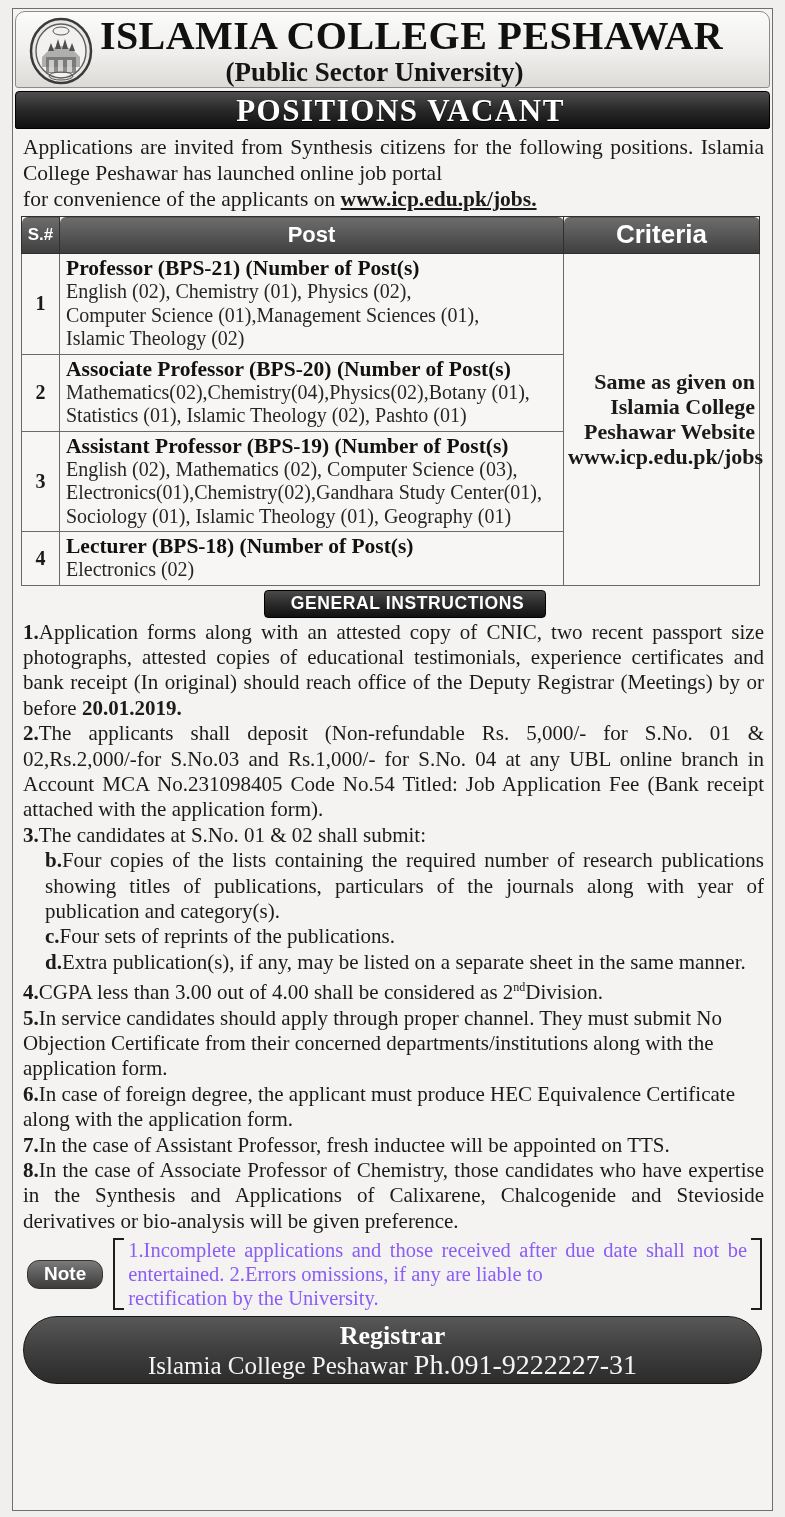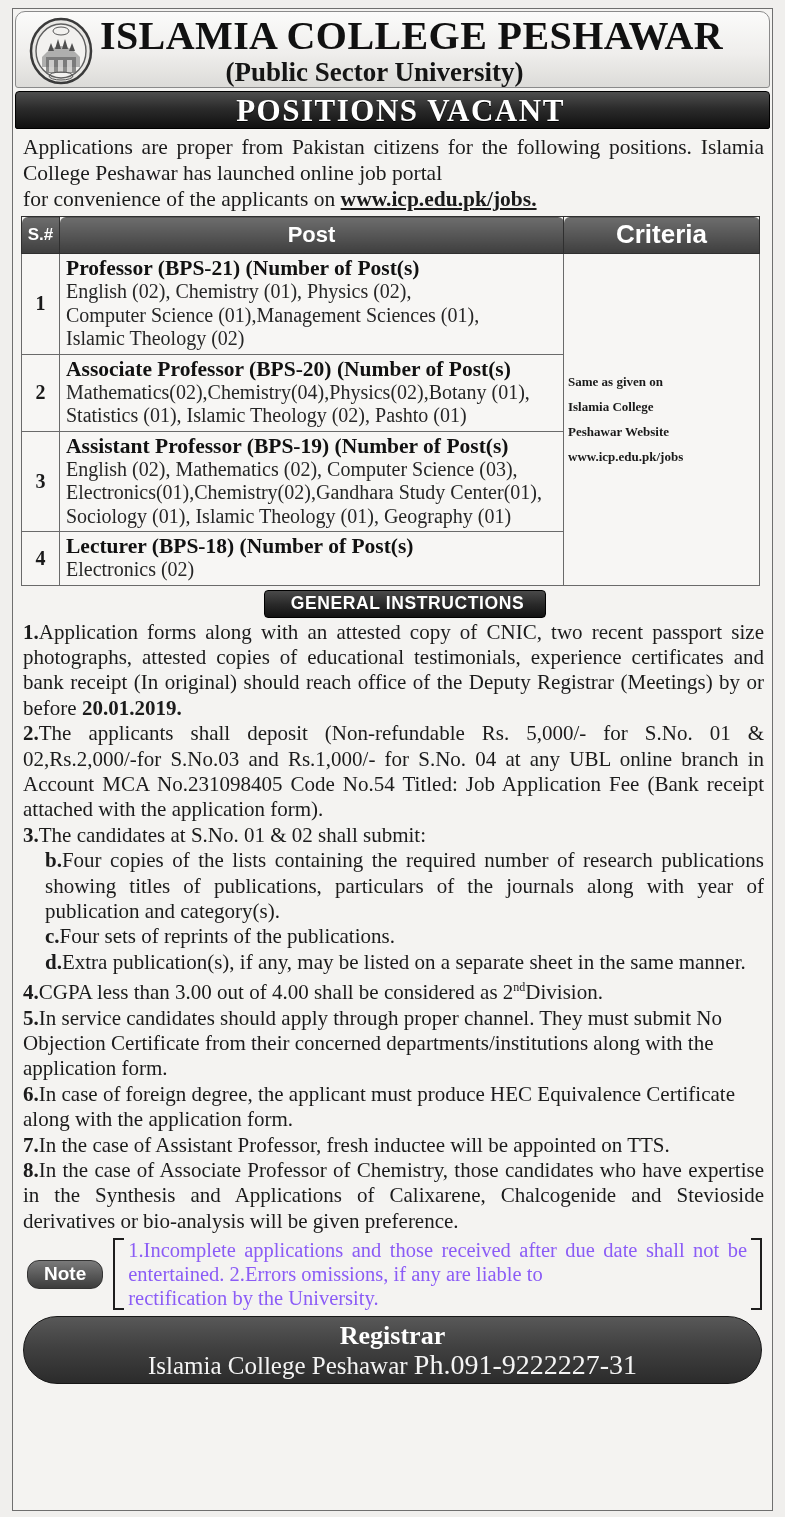"Applications are proper from Pakistan" span { text: proper from Pakistan -> invited from Synthesis }
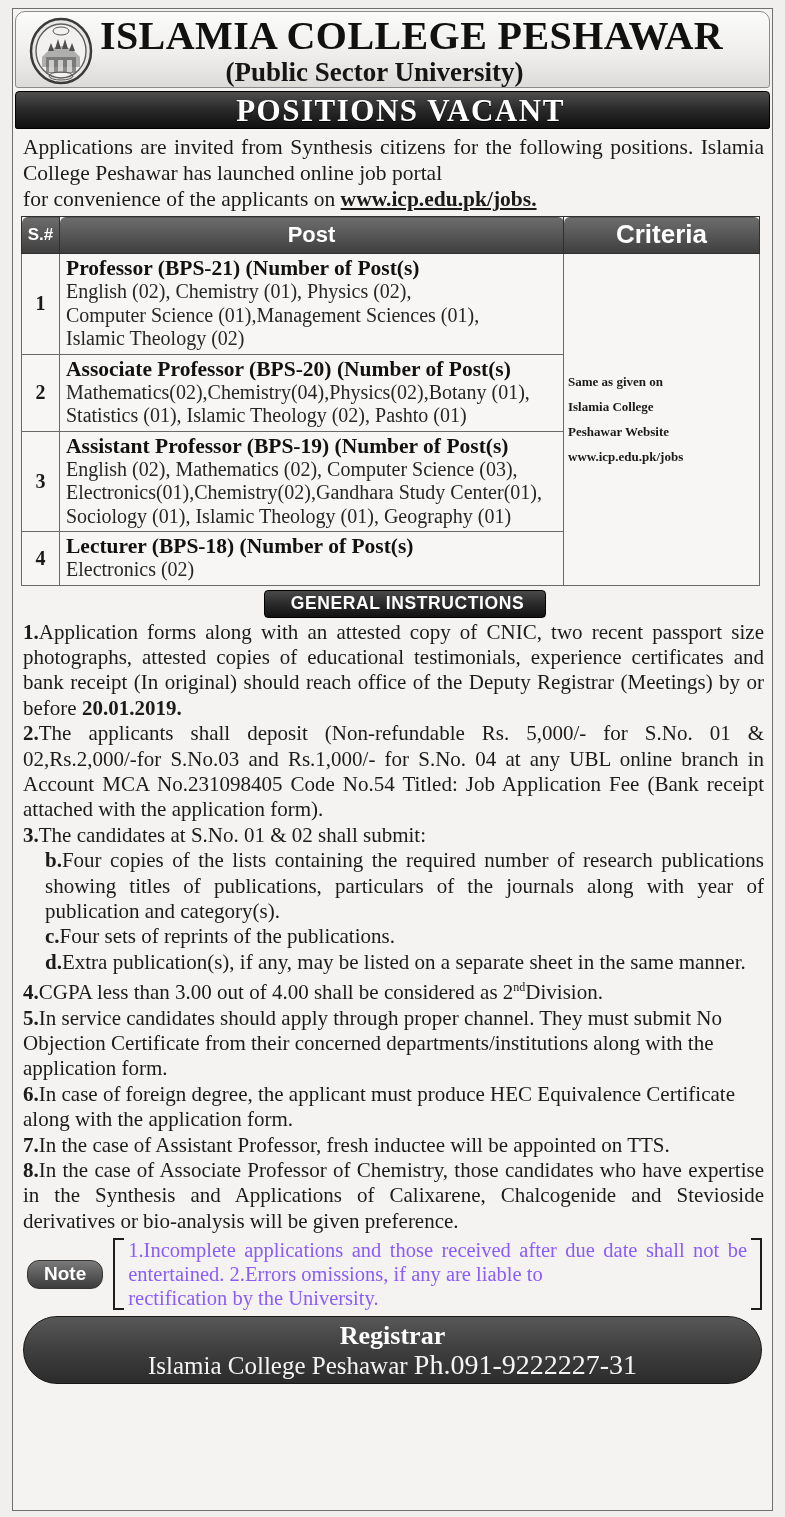"Same as given on" .c-crit { font-size: 13px -> 22px; text-align: left -> right }
